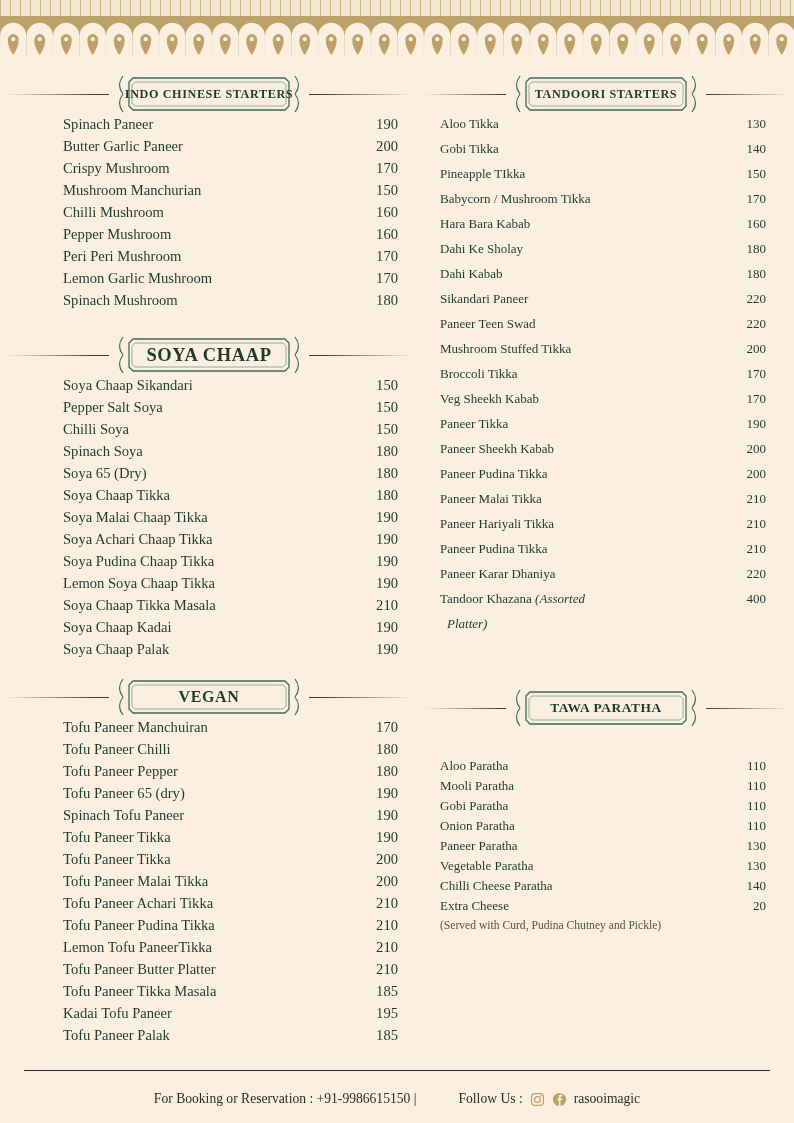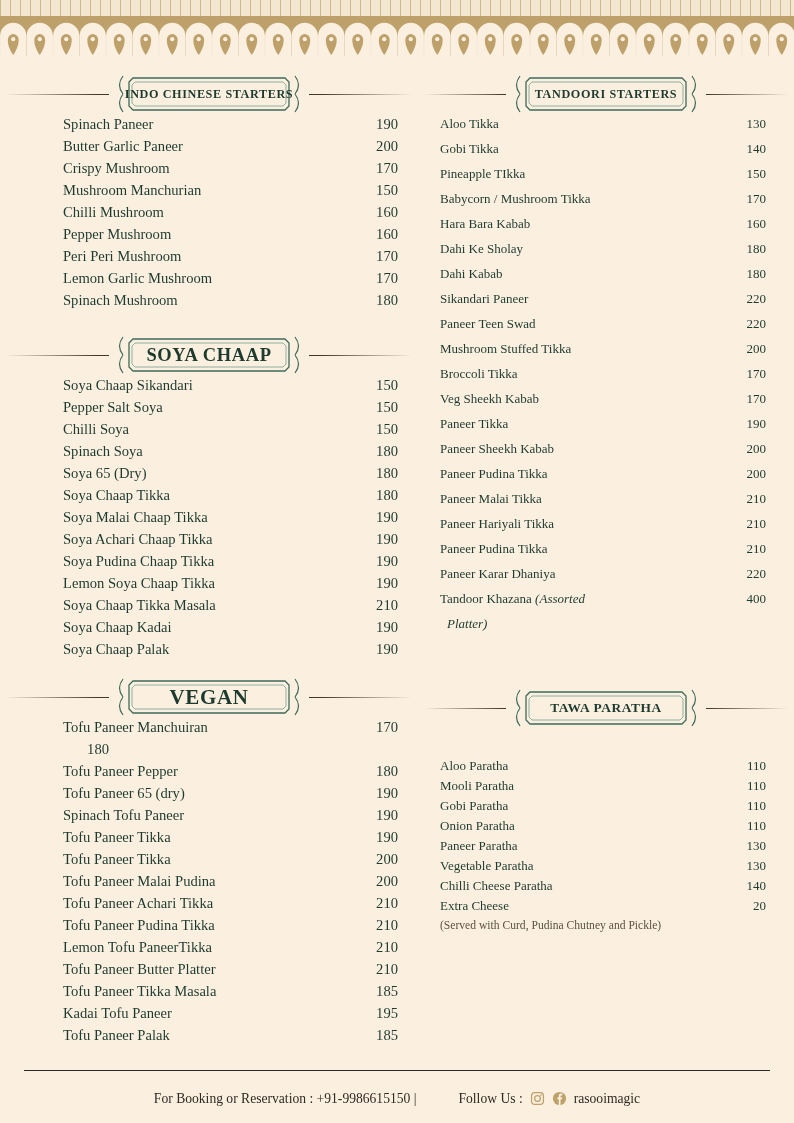"VEGAN" div.btitle { font-size: 21px -> 16px }
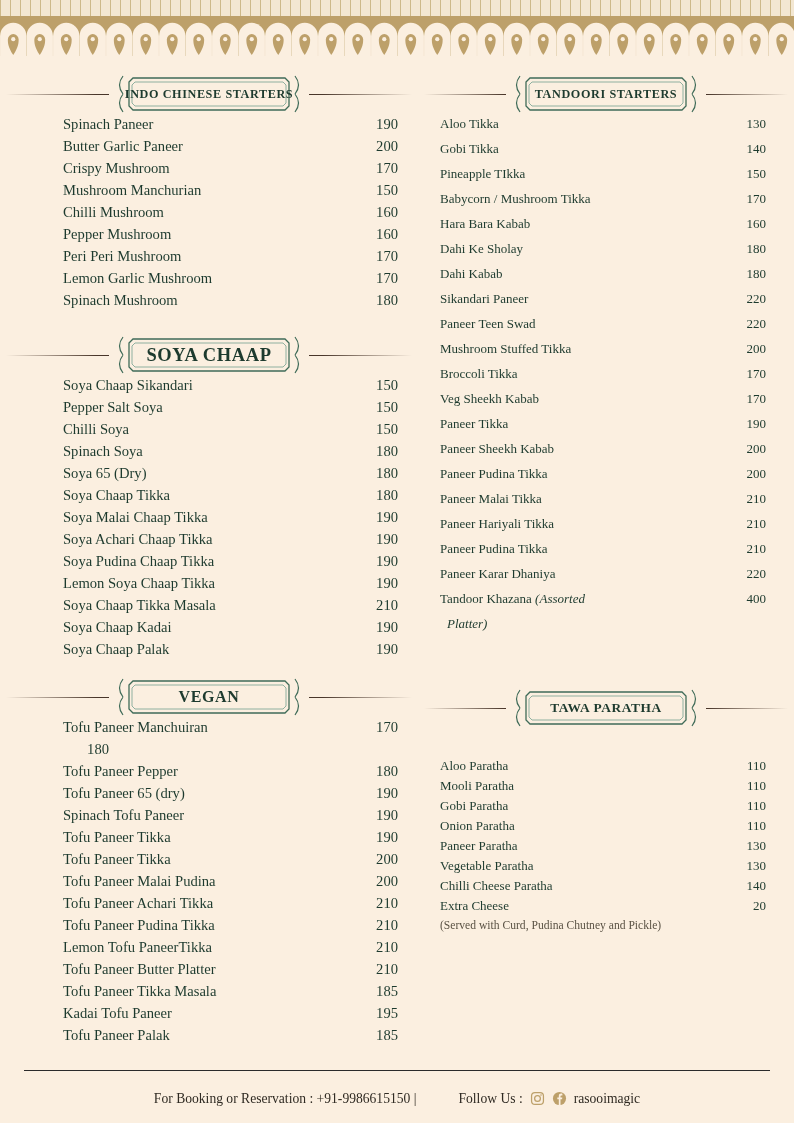"Tofu Paneer Chilli" span.iname { html: none -> <span>Tofu Paneer Chilli</span> }
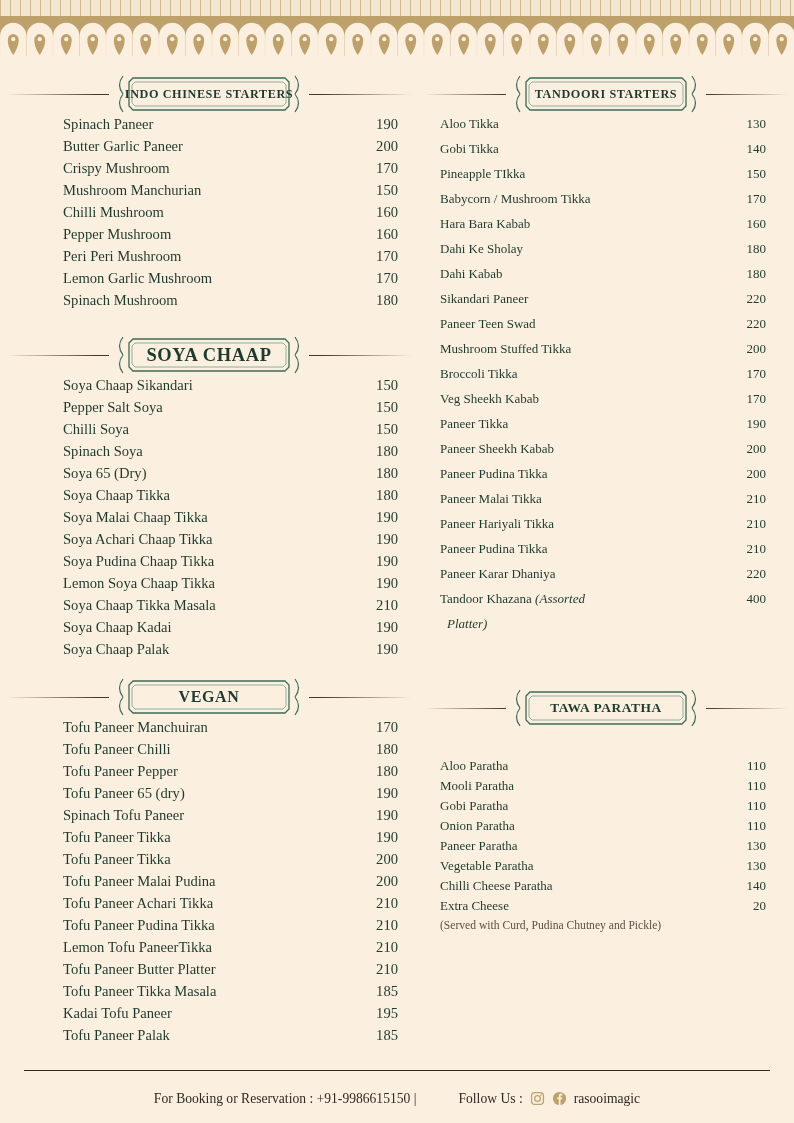"Tofu Paneer Malai Pudina" span.iname { text: Pudina -> Tikka }
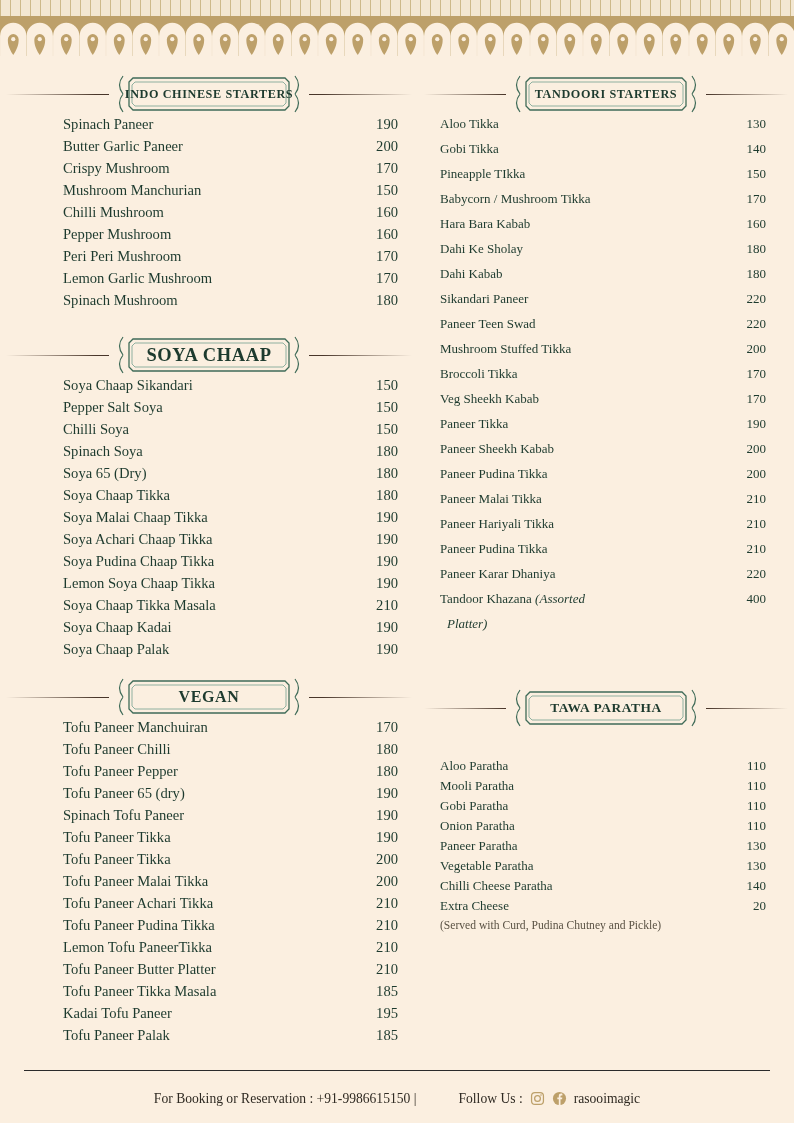"For Booking or Reservation :" .fblock { align-items: flex-start -> flex-end }
